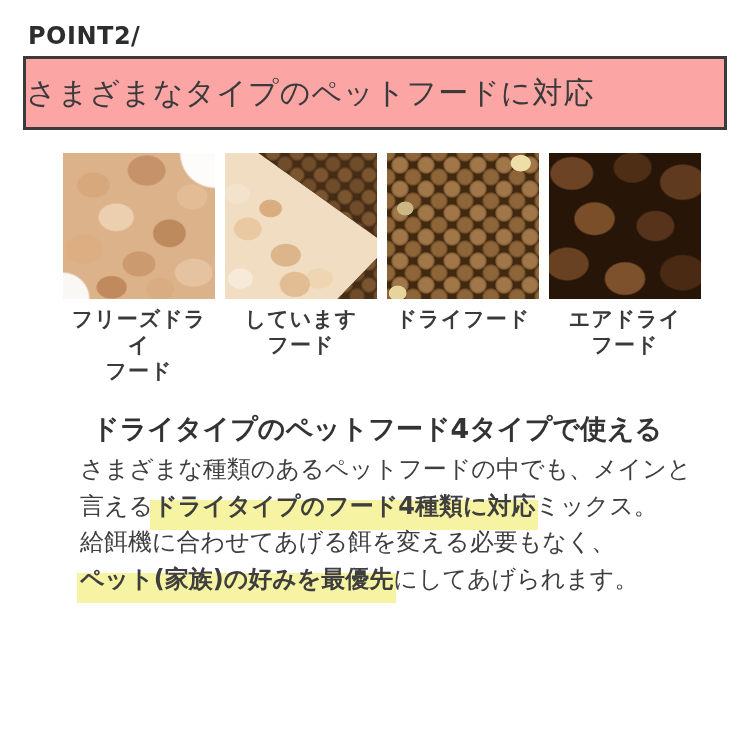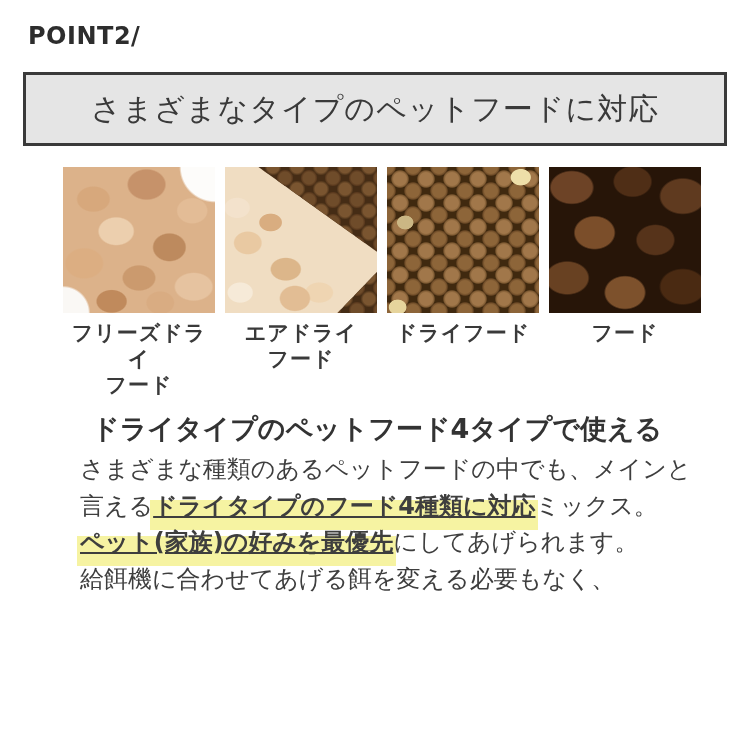"さまざまなタイプのペットフードに対応" .title-box { background: #e5e5e5 -> #fca5a5; justify-content: center -> flex-start; top: 72px -> 56px }
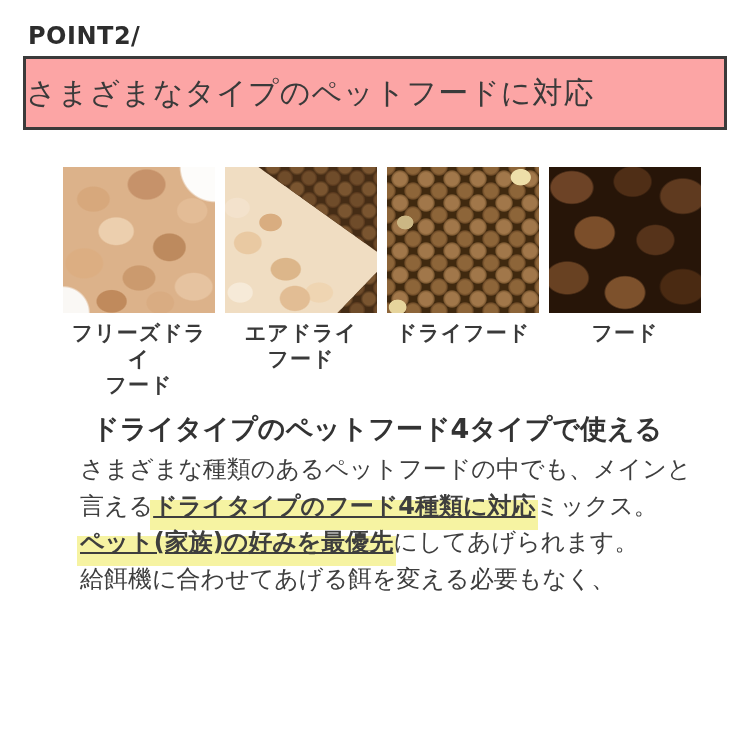"フリーズドライ" .food-row { top: 167px -> 153px }
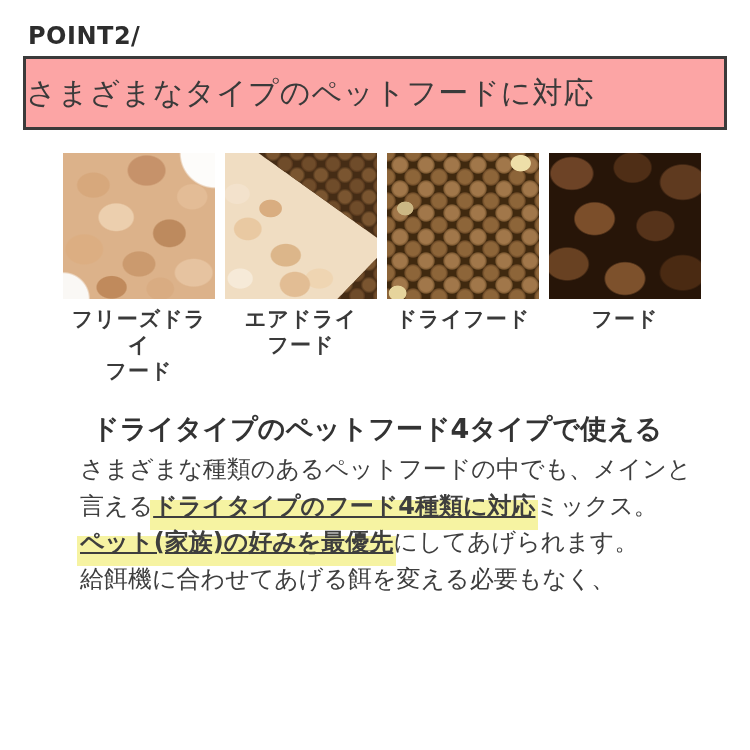"エアドライ" span.label-line { text: エアドライ -> しています }
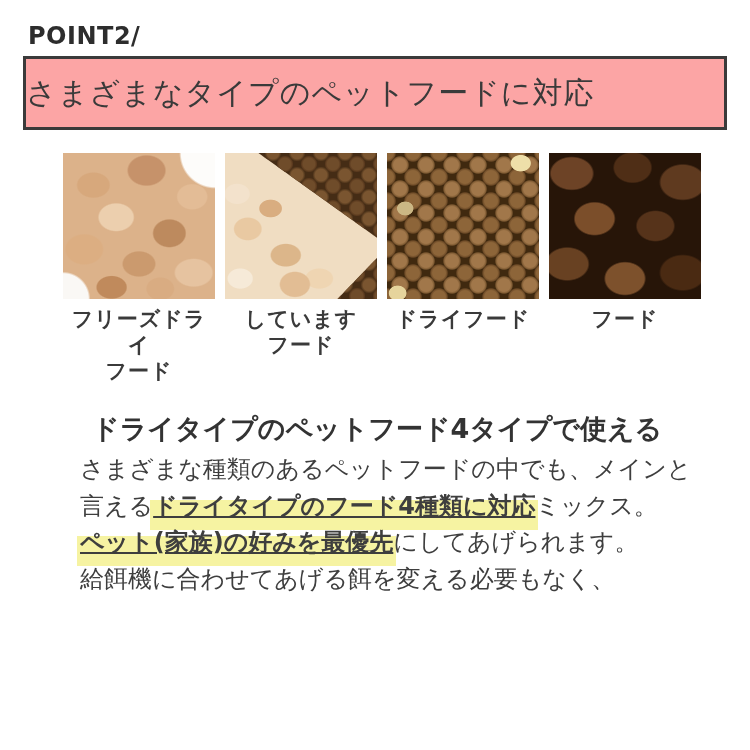"エアドライ" span.label-line { html: none -> <span>エアドライ</span> }
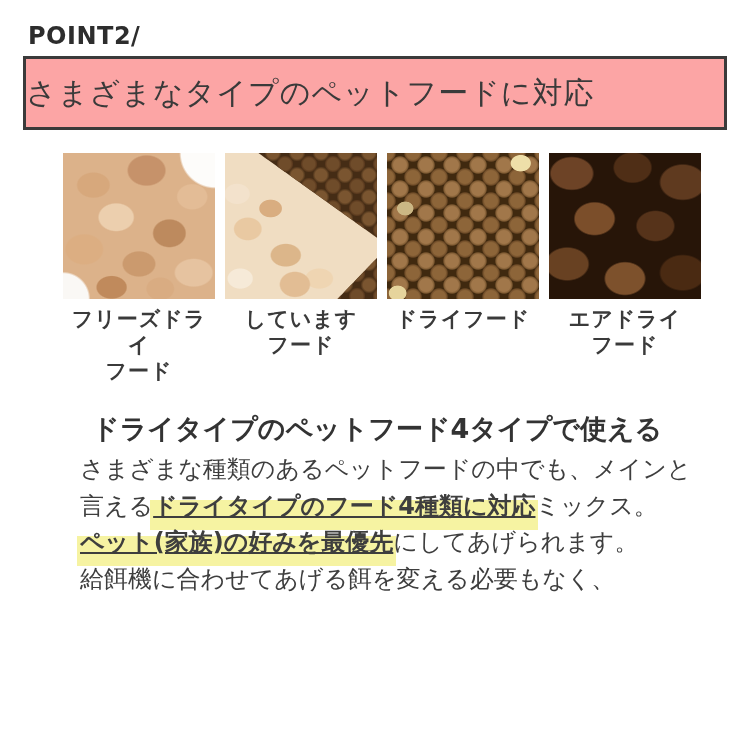"ドライタイプのフード4種類に対応" .hl { text-decoration: underline -> none }
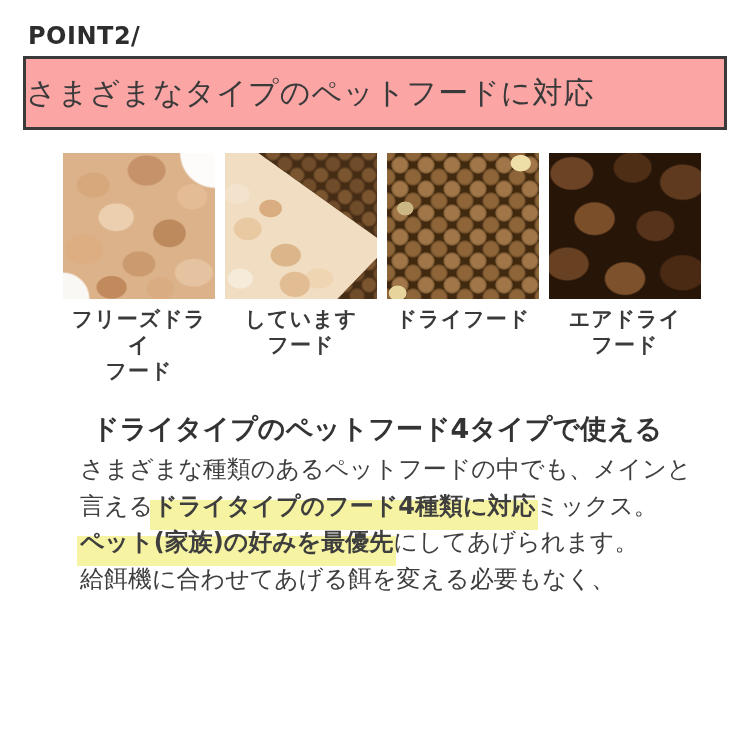"ペット(家族)の好みを最優先にしてあげられます。" span.line { order: before "給餌機に合わせてあげる餌を変える必要もなく、" -> after "給餌機に合わせてあげる餌を変える必要もなく、" }
